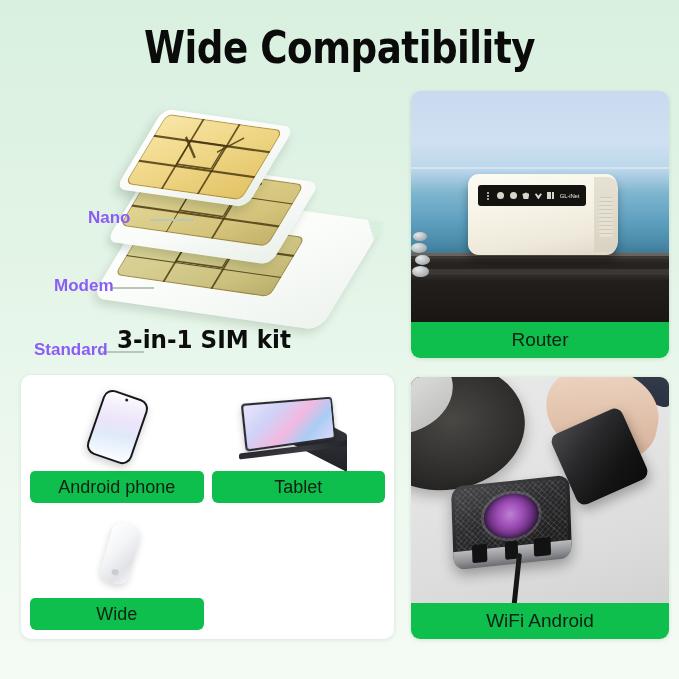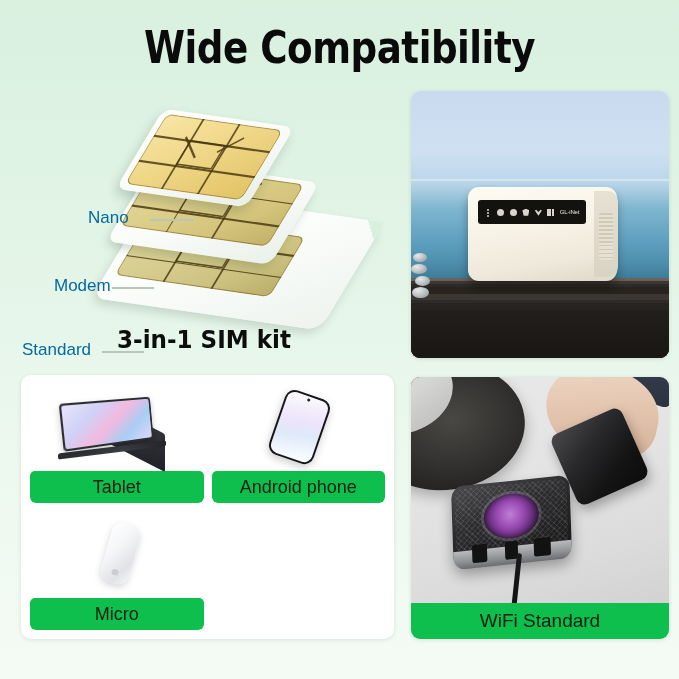"Nano" .sim-label { color: #0369a1 -> #8b5cf6; font-weight: none -> bold }
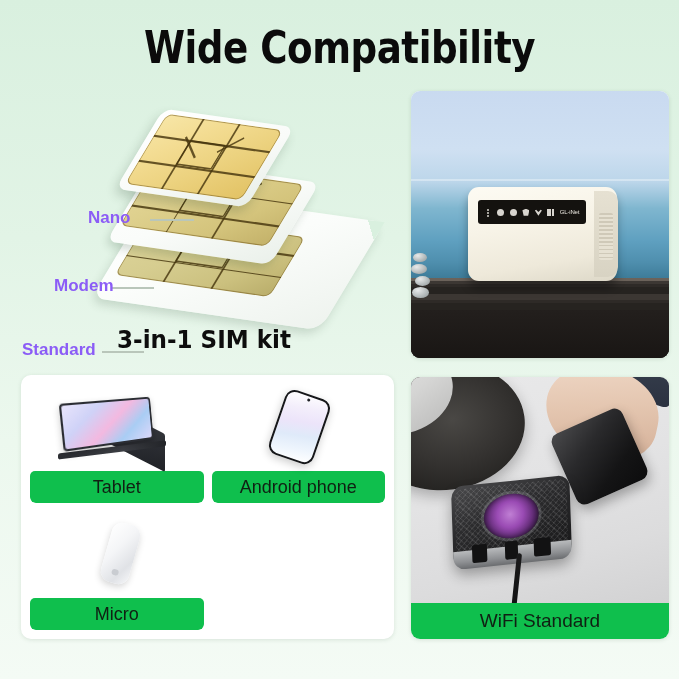"Standard" .lbl-standard { left: 16px -> 28px }
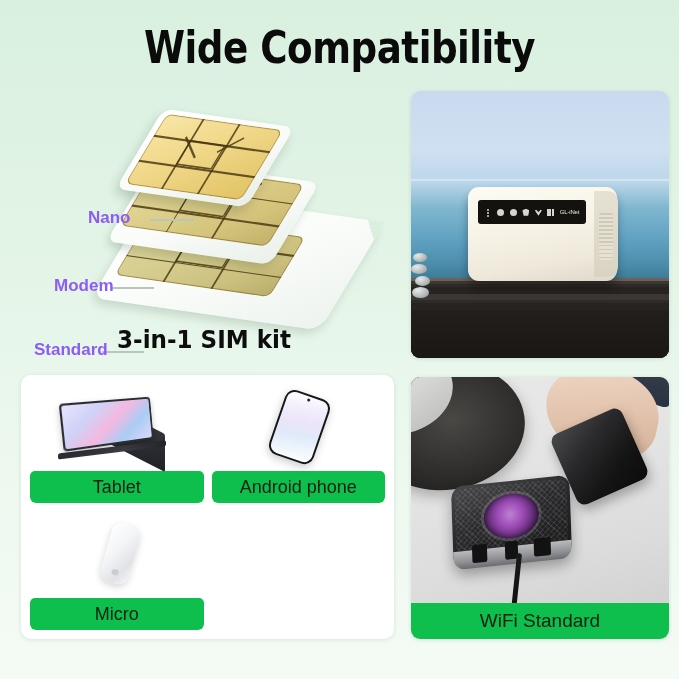"Router" div.green-bar { html: none -> <div>Router</div> }
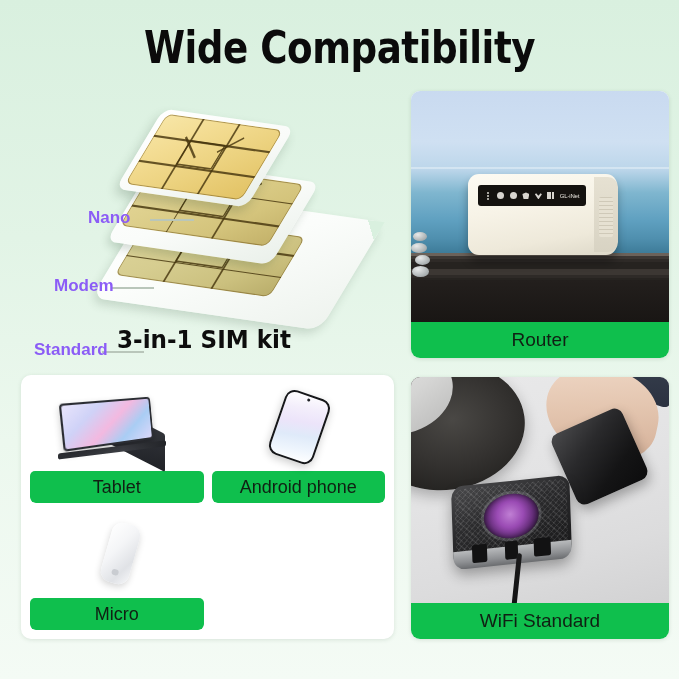"Tablet" div.grid-cell { order: before "Android phone" -> after "Android phone" }
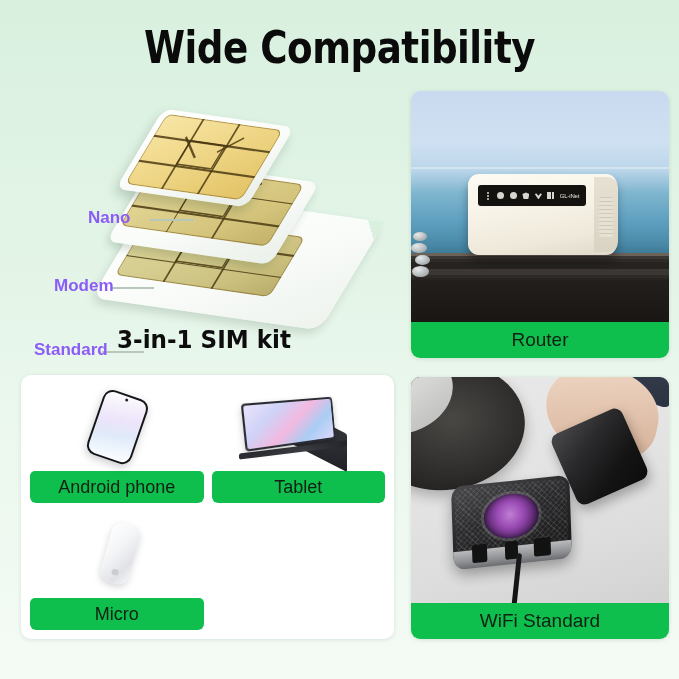"Micro" div.green-bar { text: Micro -> Wide }
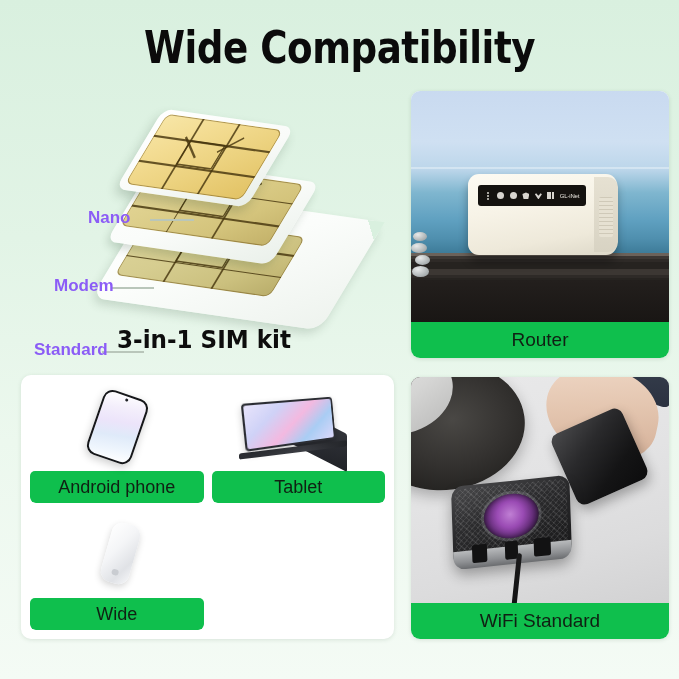"WiFi Standard" div.green-bar { text: Standard -> Android }
